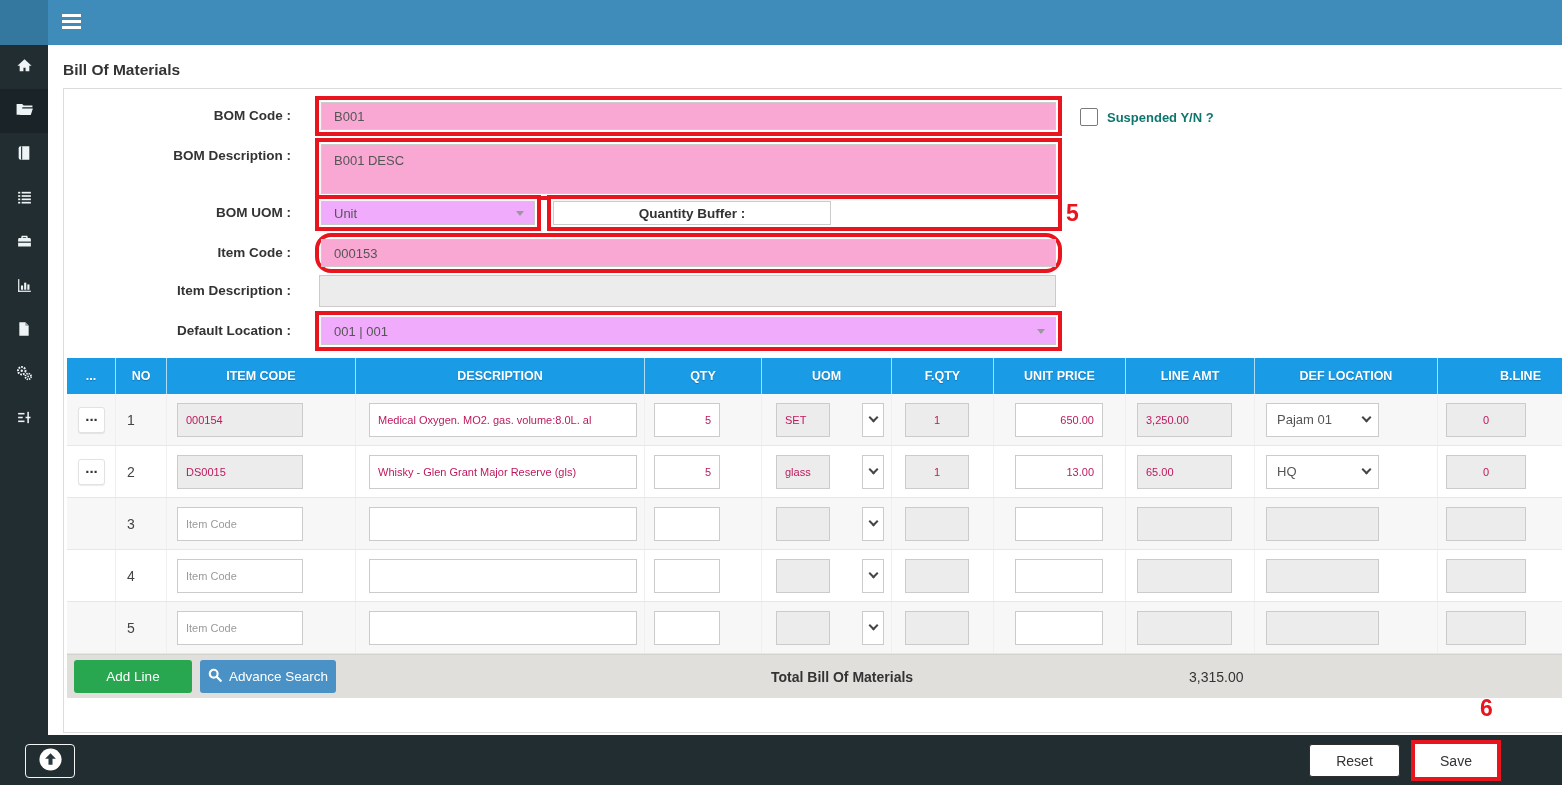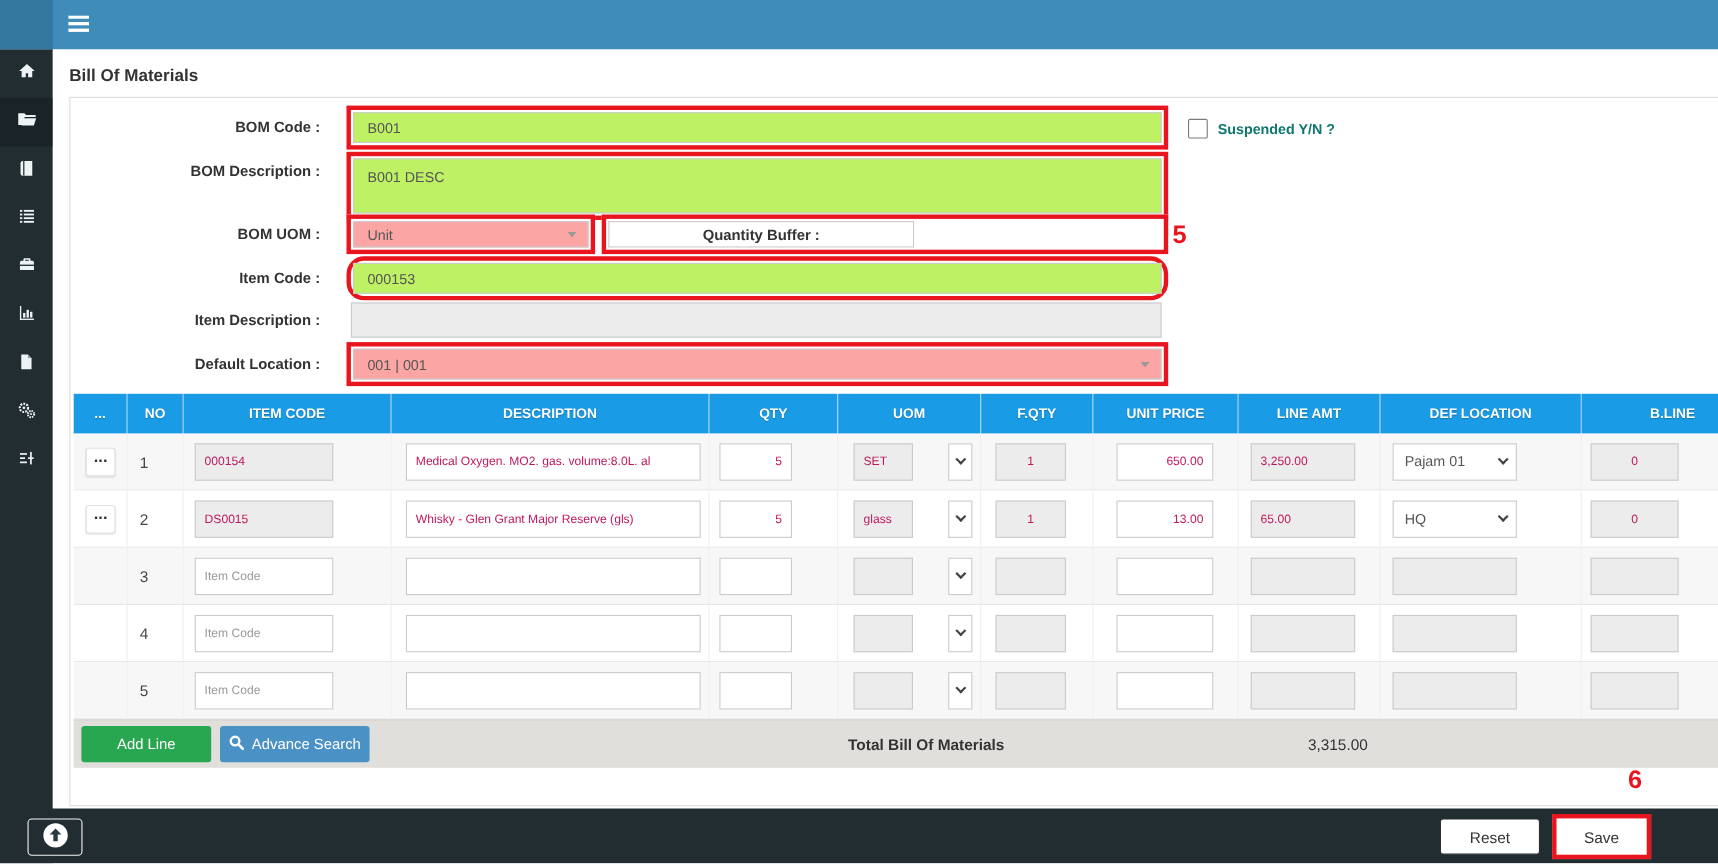"B001" .fin { background: #bef264 -> #f9a8d4 }
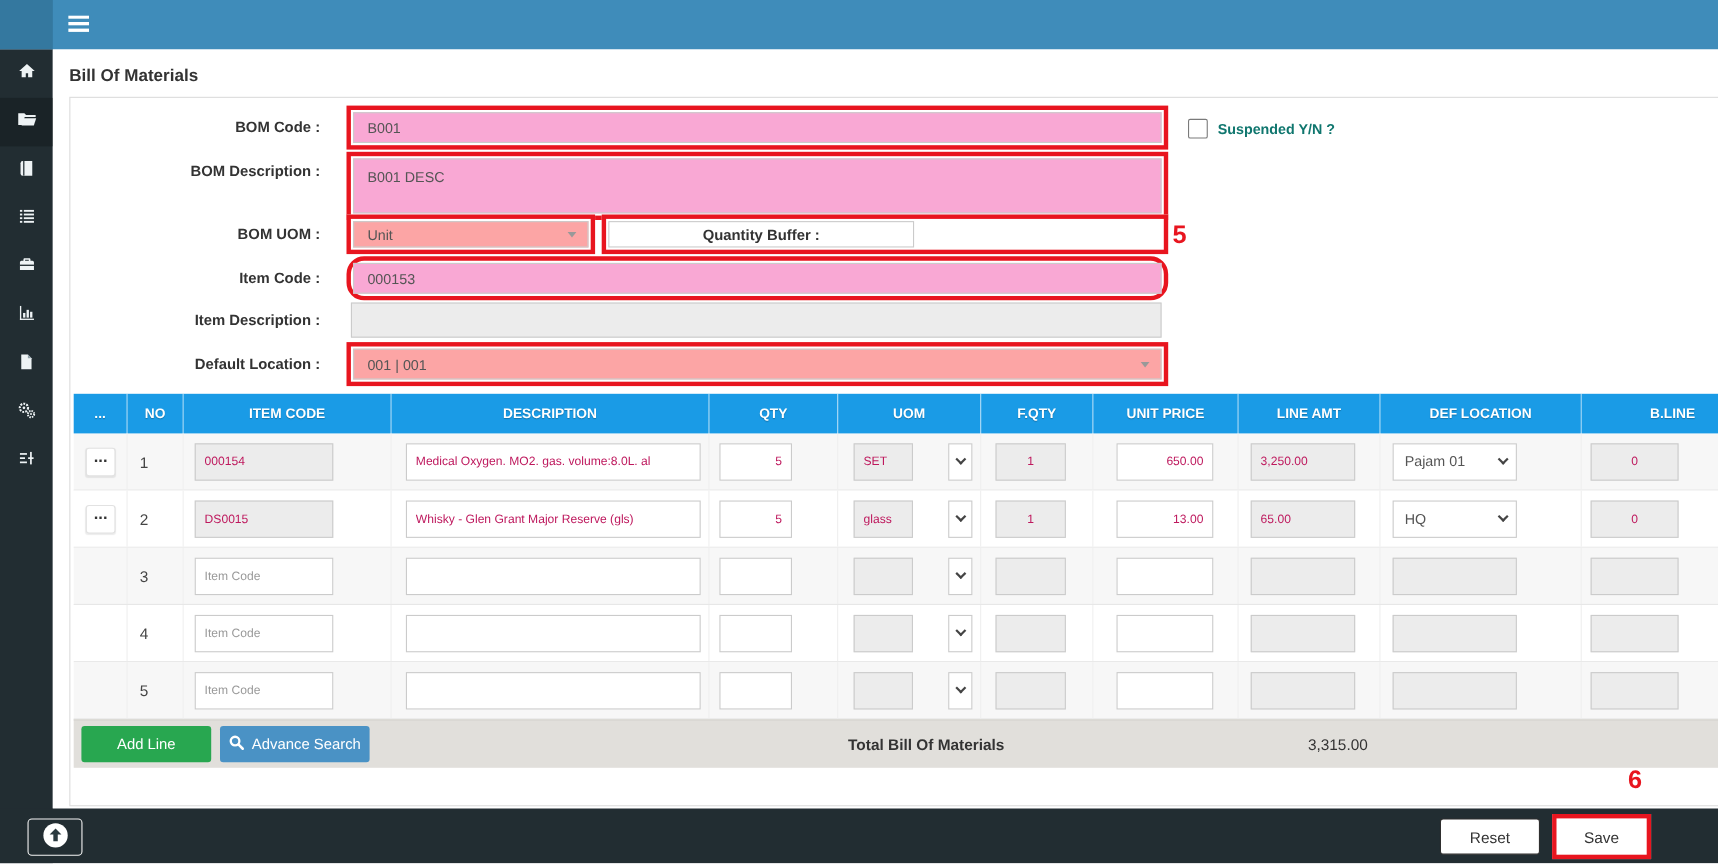"Unit" .fsel { background: #fca5a5 -> #f0abfc }
